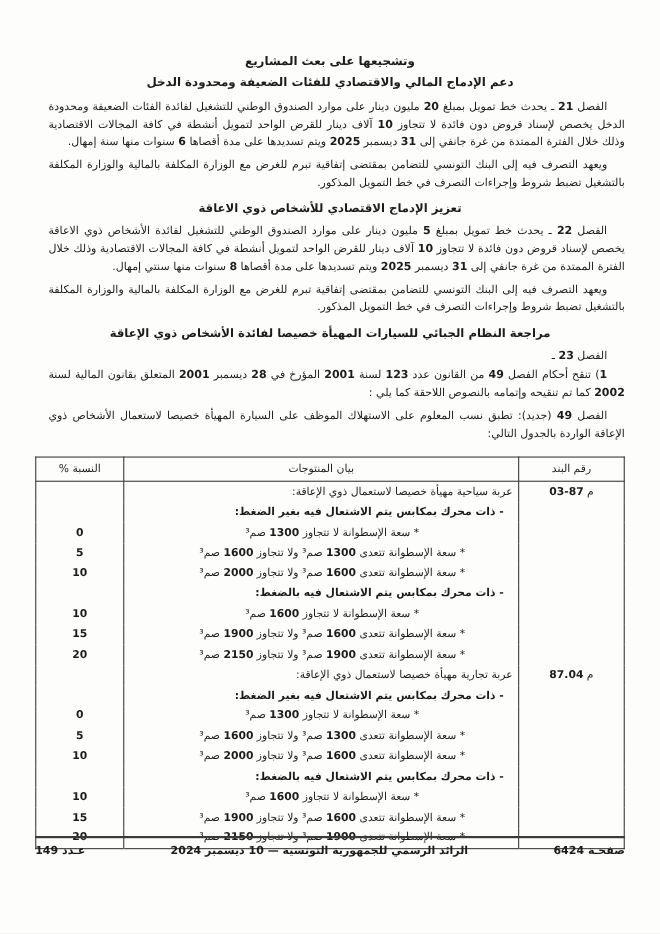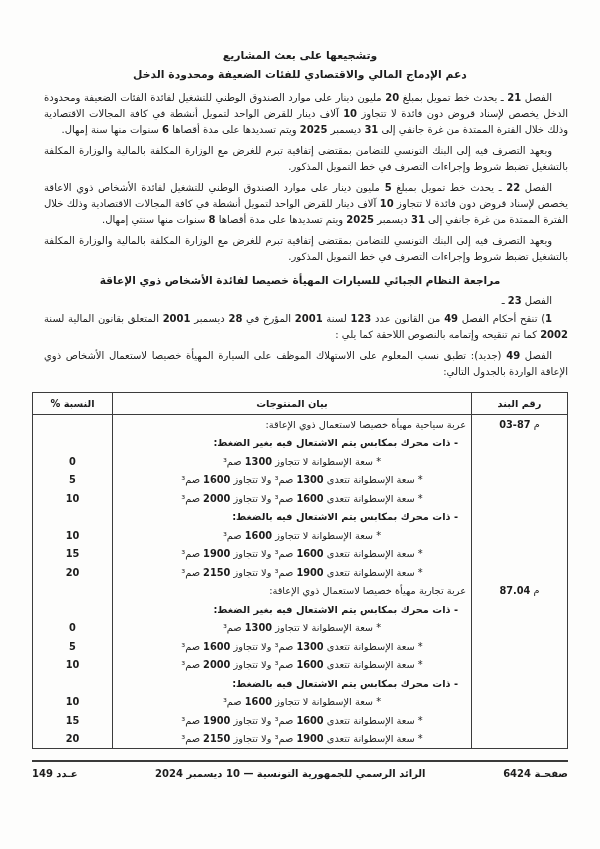"تعزيز الإدماج الاقتصادي للأشخاص ذوي" div.section-heading { html: none -> <div>تعزيز الإدماج الاقتصادي للأشخاص ذوي الاعاقة</div> }
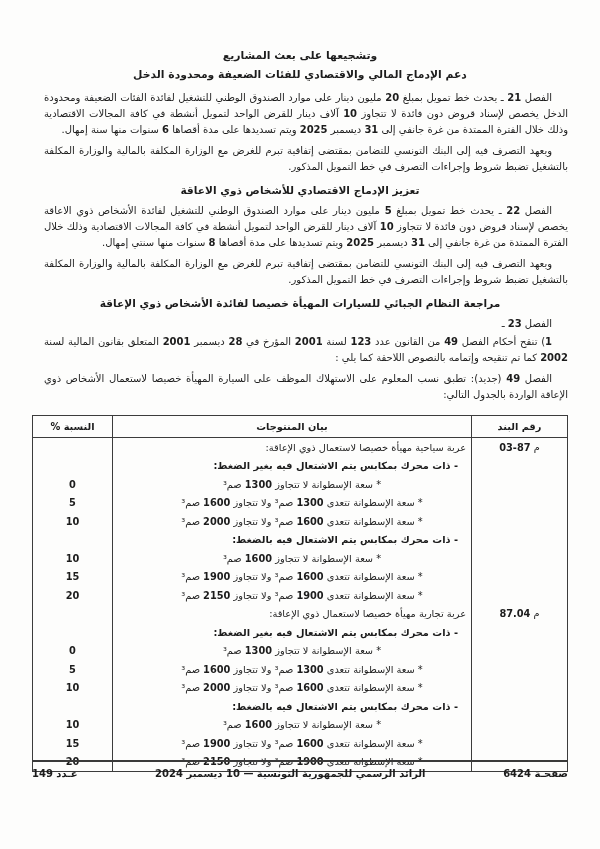"النسبة %" table.rates th { font-weight: bold -> normal }
